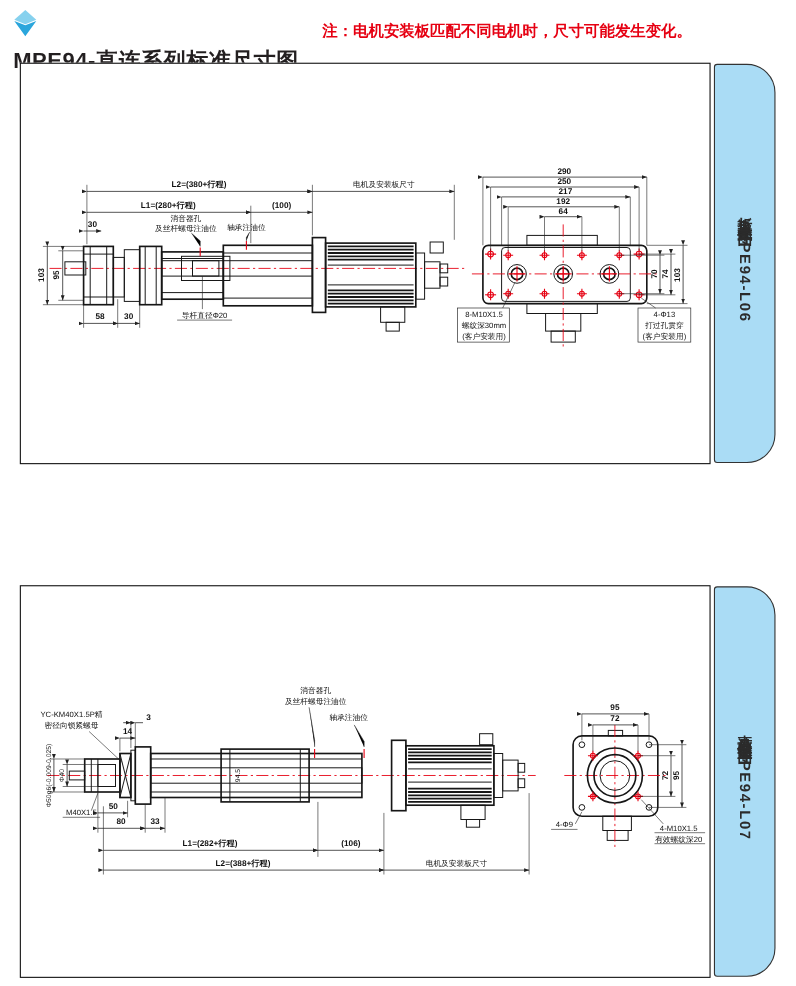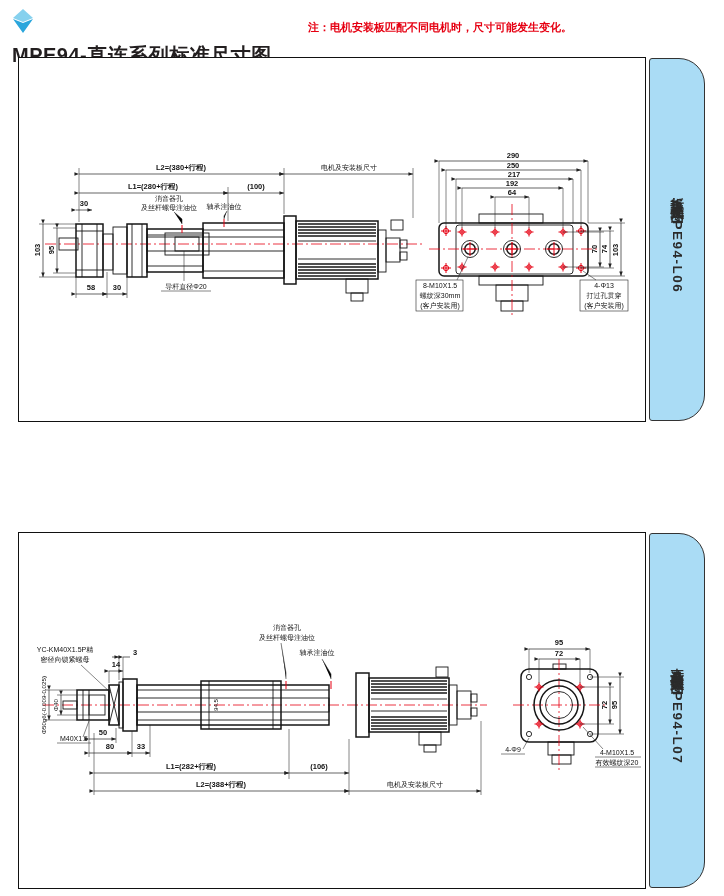"注：电机安装板匹配不同电机时，尺寸可能发生变化。" .page-note { font-size: 11px -> 14px; left: 308px -> 293px }
